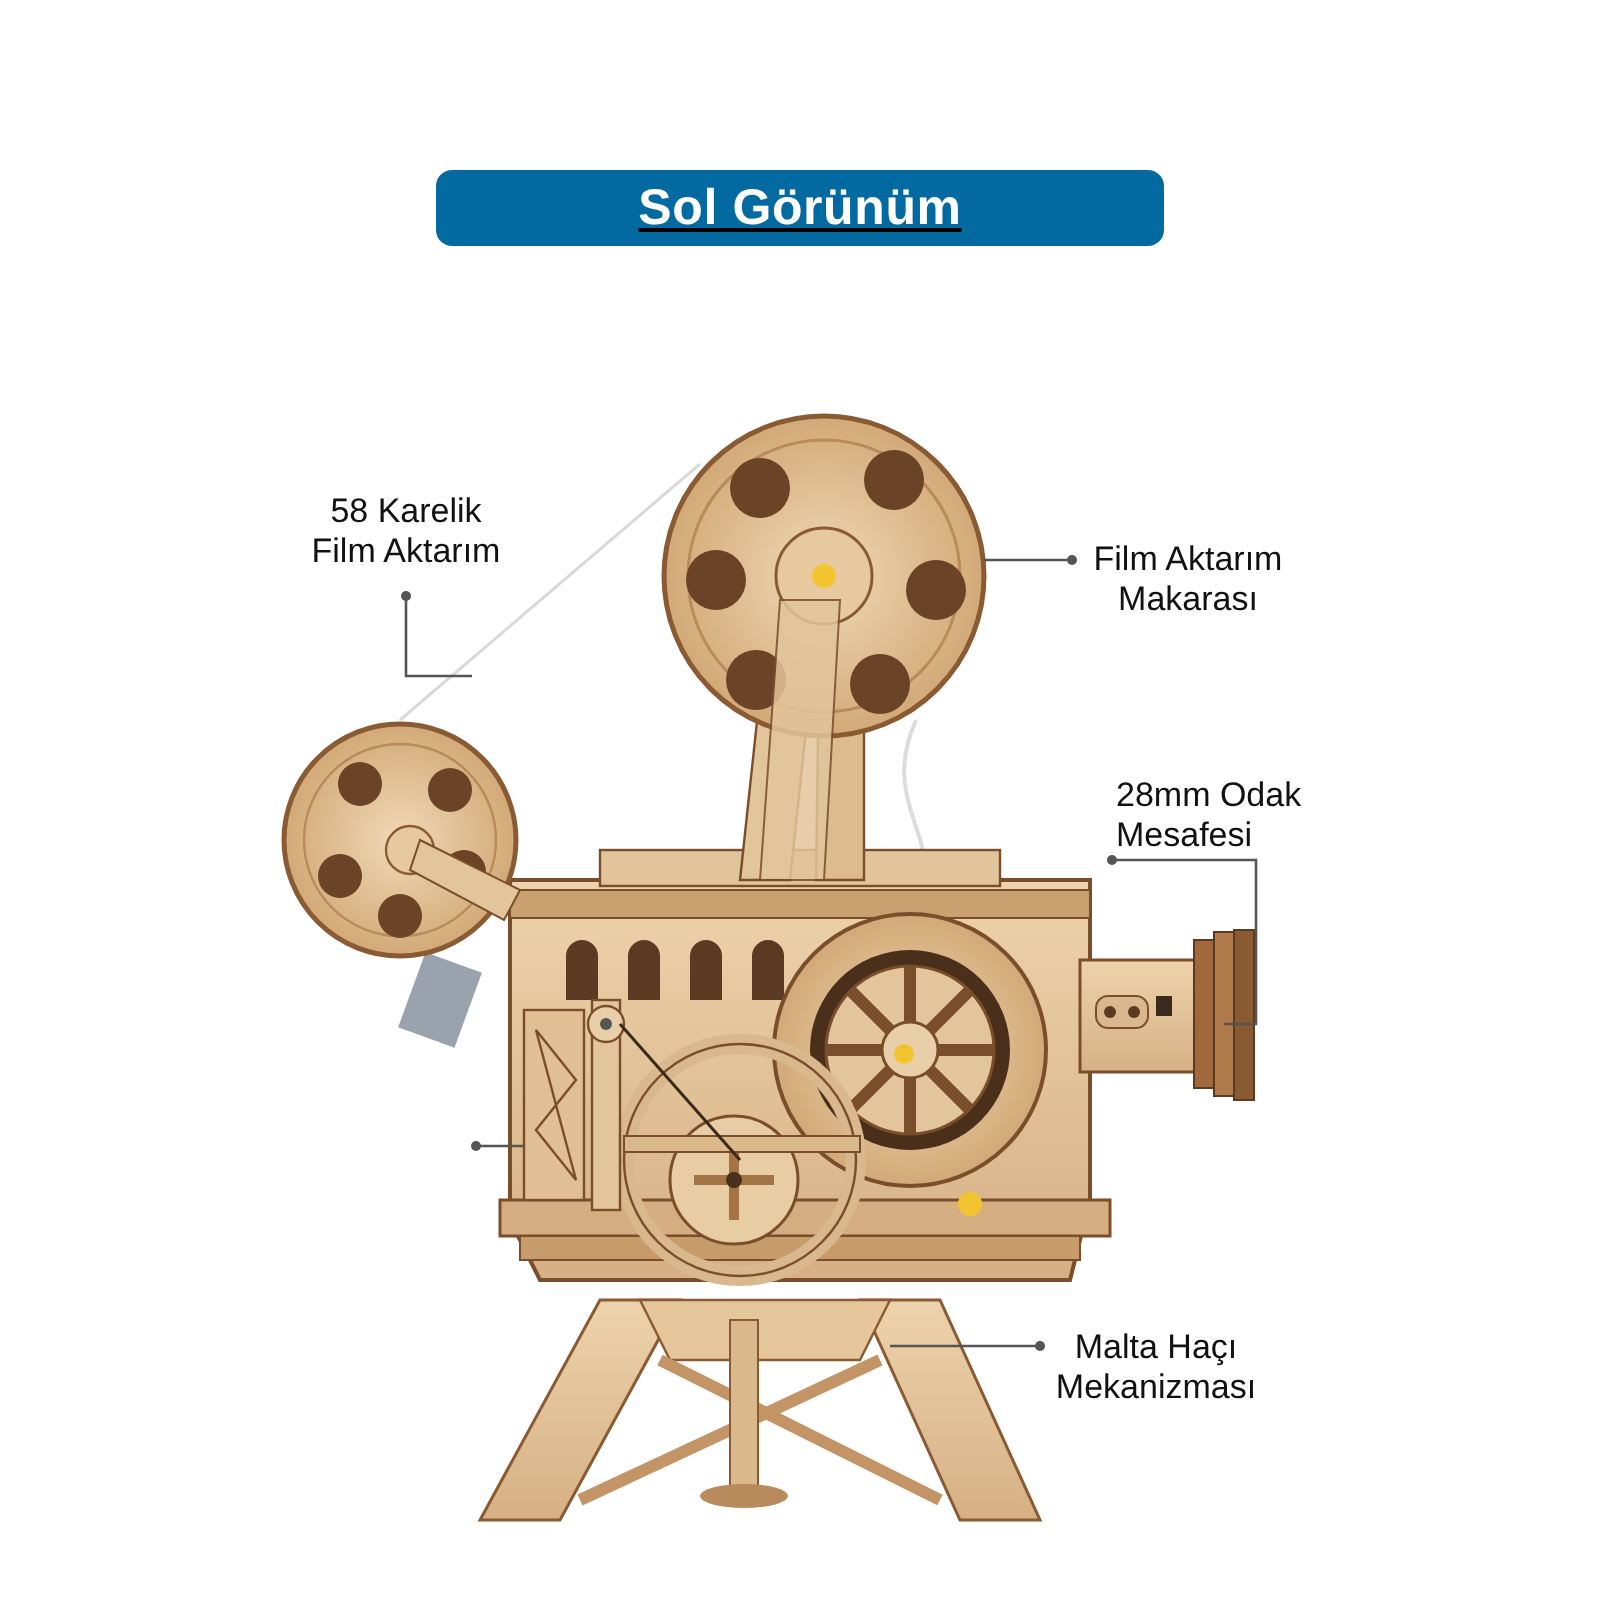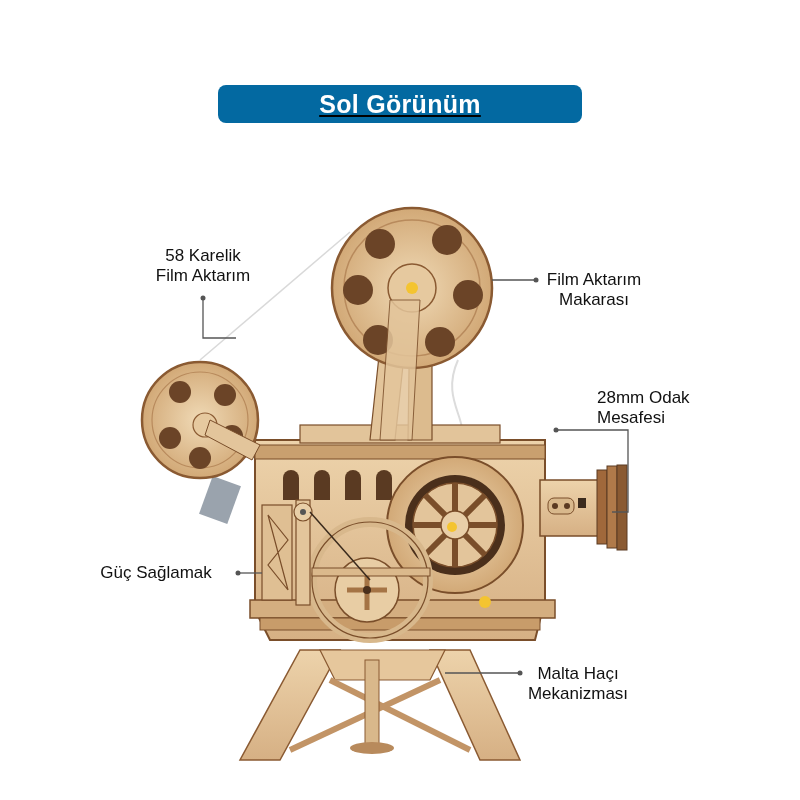"28mm Odak" div.label { margin-left: 39px -> none }
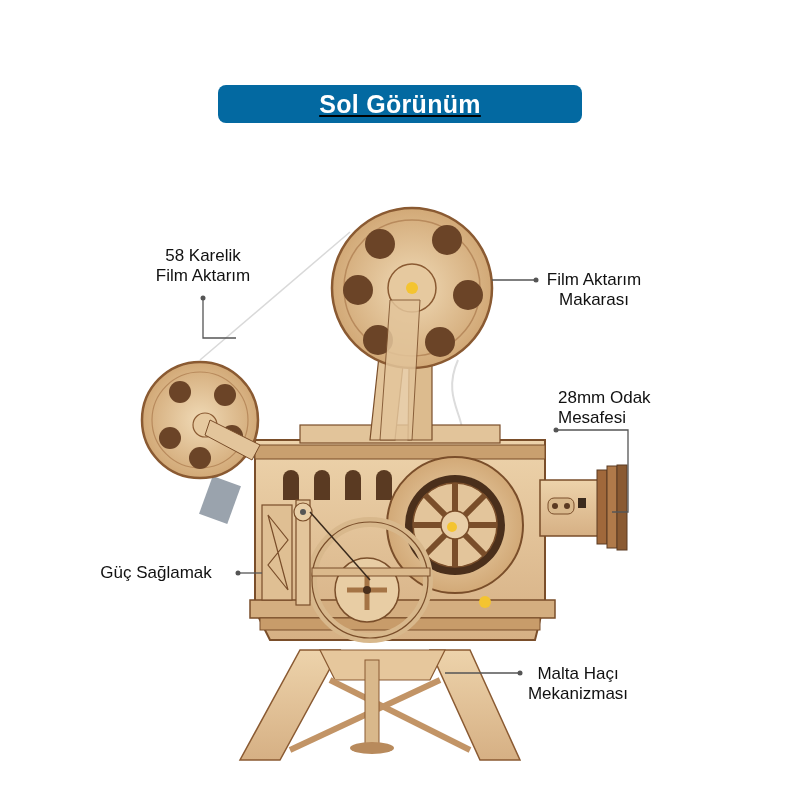"Güç Sağlamak" div { html: <div>Güç Sağlamak</div> -> none }
